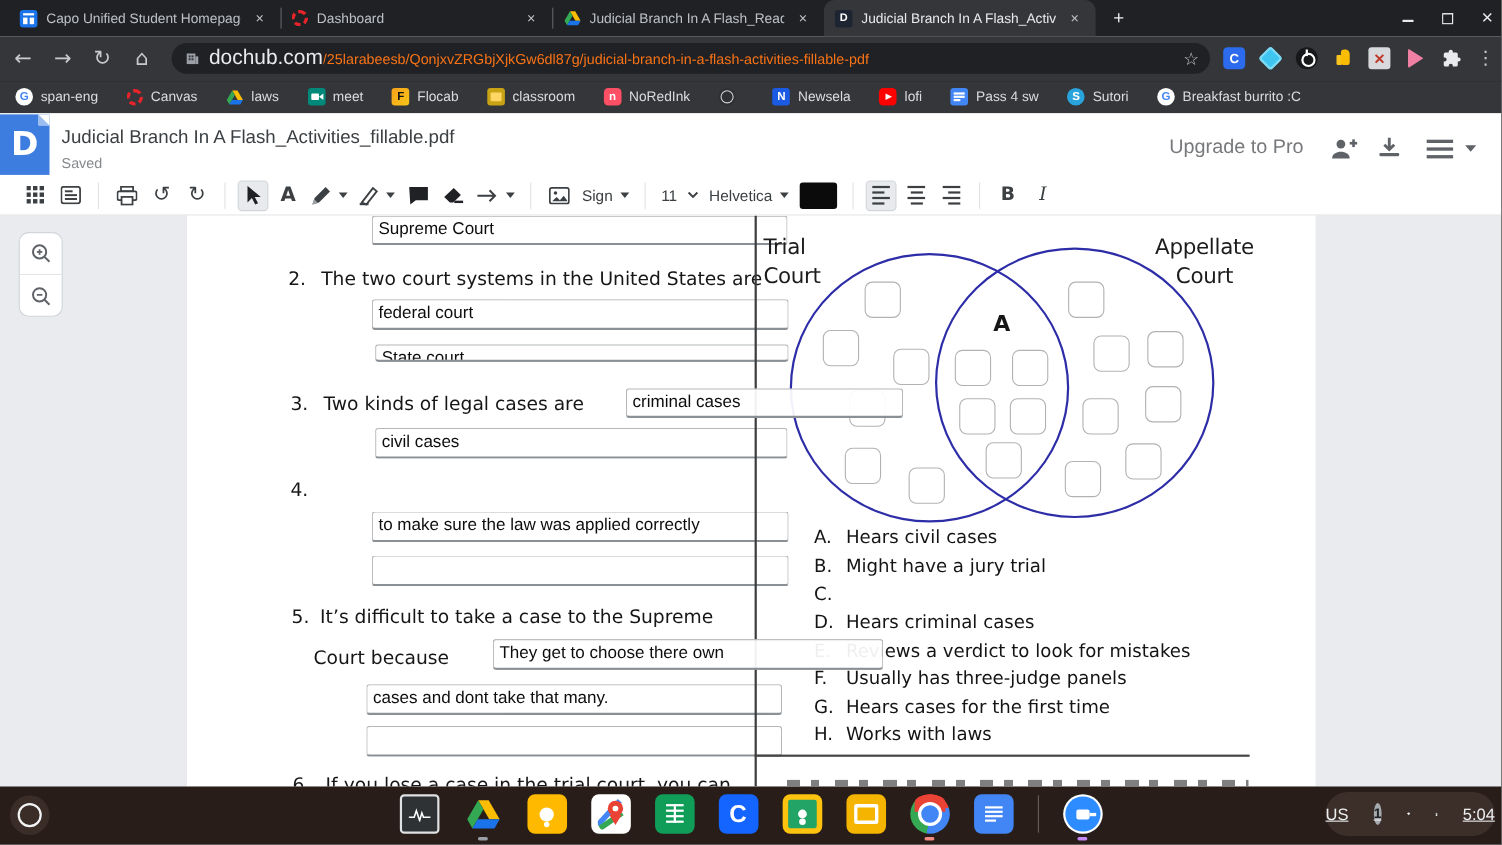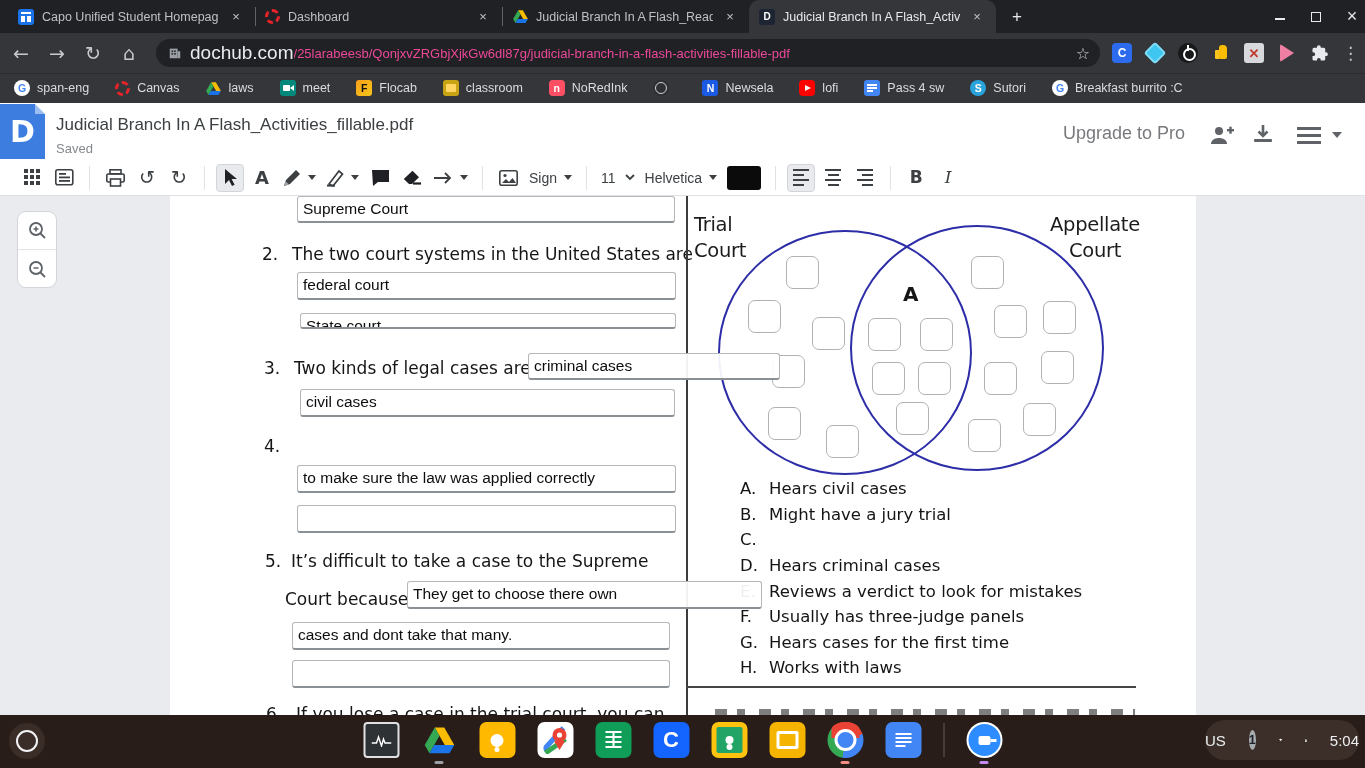"/25larabeesb/QonjxvZRGbjXjkGw6dl87g/judi" .addr .path { color: #ec4899 -> #f97316 }
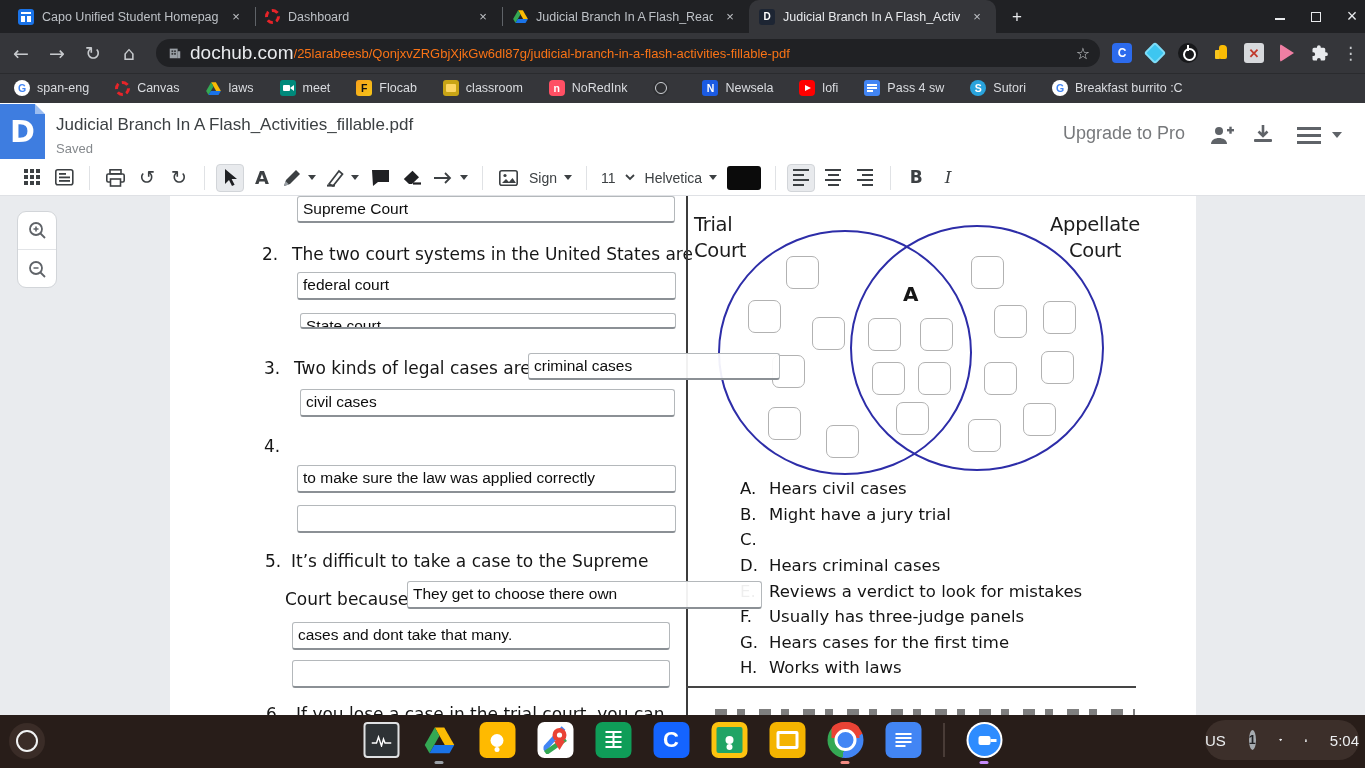"Supreme Court" .fld { margin-left: none -> 41px }
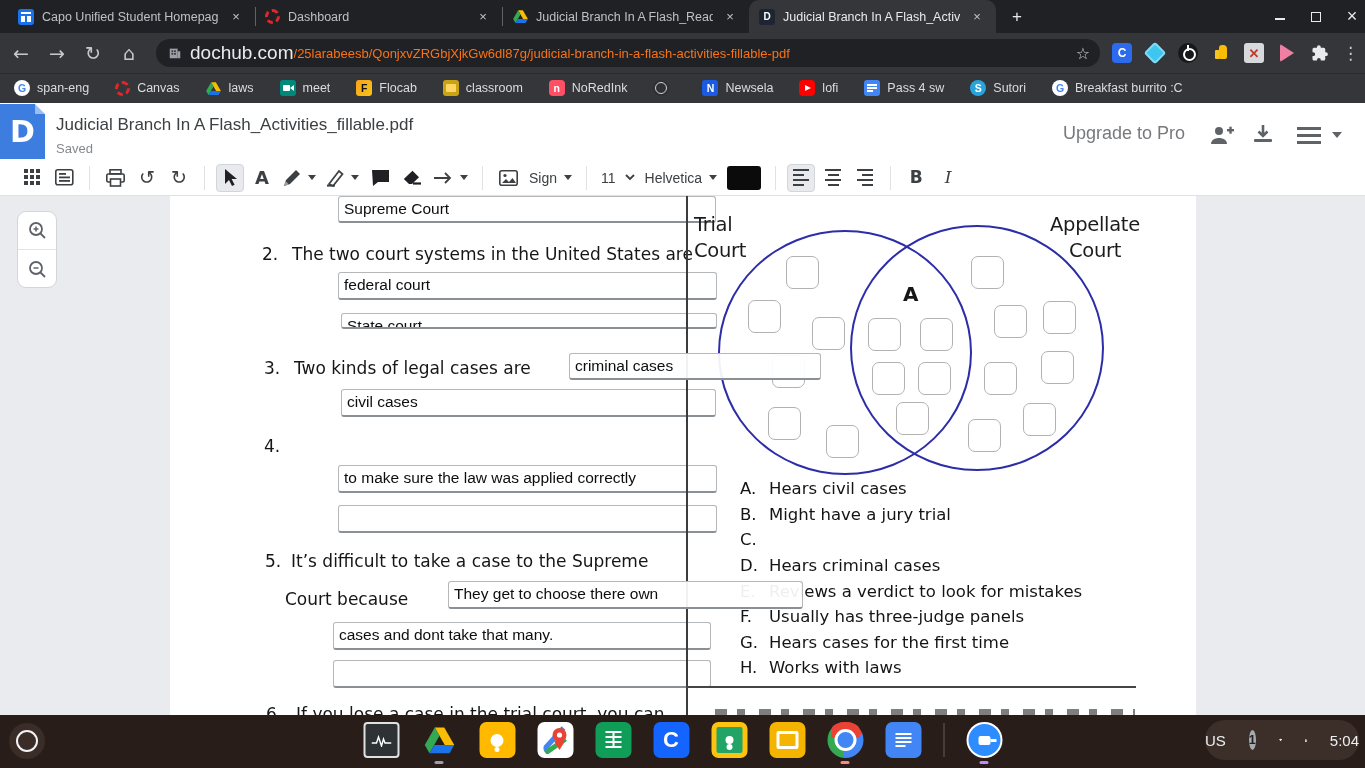"US" .status { text-decoration: none -> underline }
